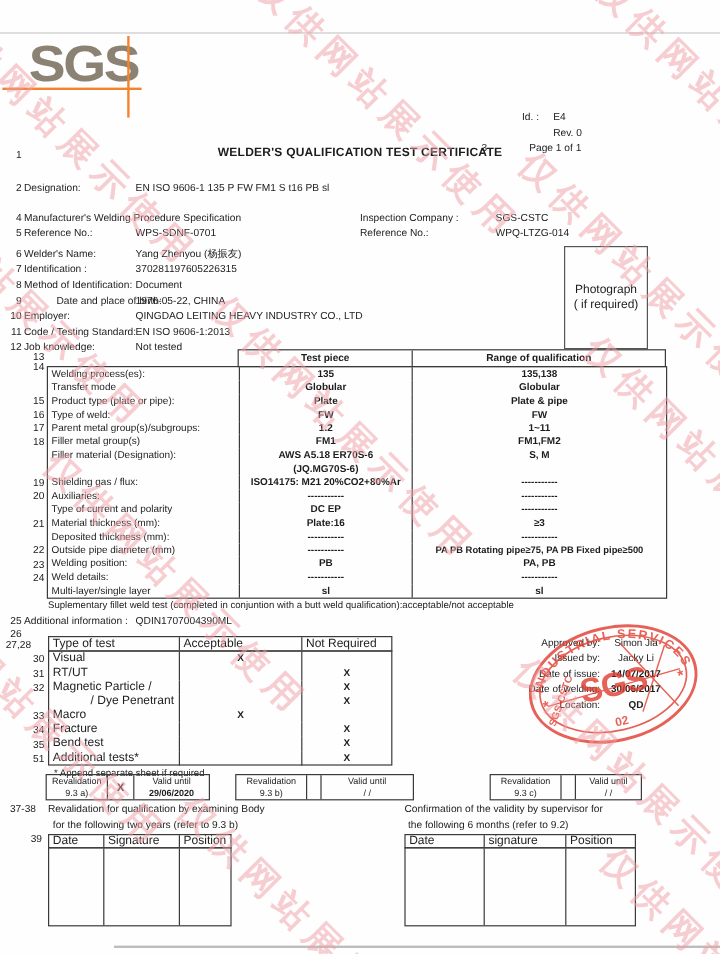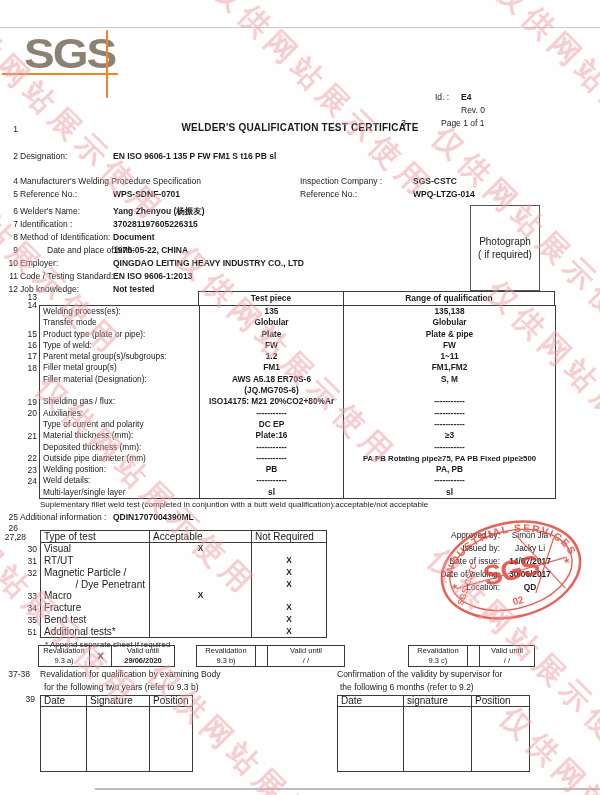"E4" .V { font-weight: bold -> normal }
